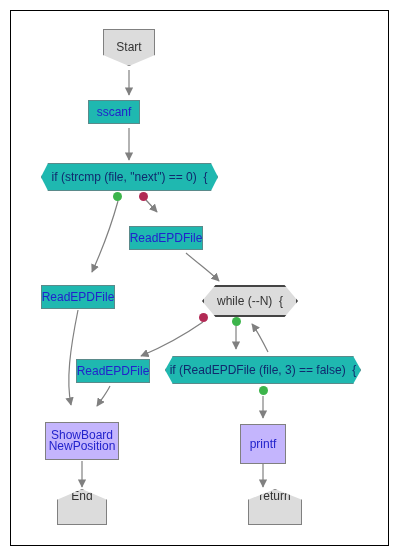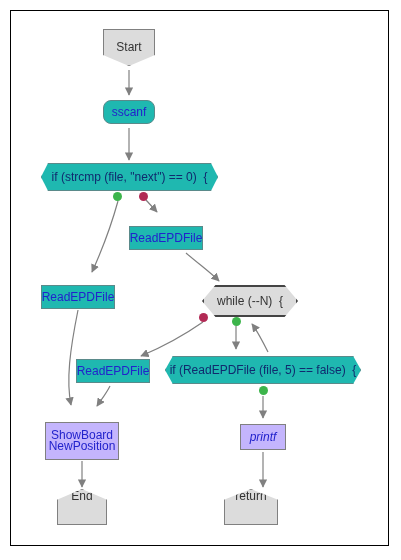"sscanf" div.node { border-radius: 8px -> none; left: 103px -> 88px }
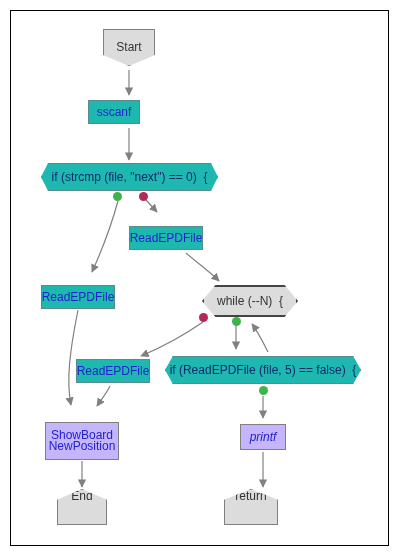"if (ReadEPDFile (file, 5) ==" span { text: 5 -> 3 }
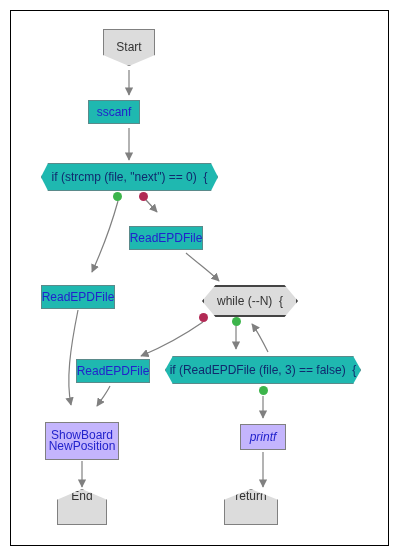"printf" div.node { font-style: italic -> none; height: 26px -> 40px }
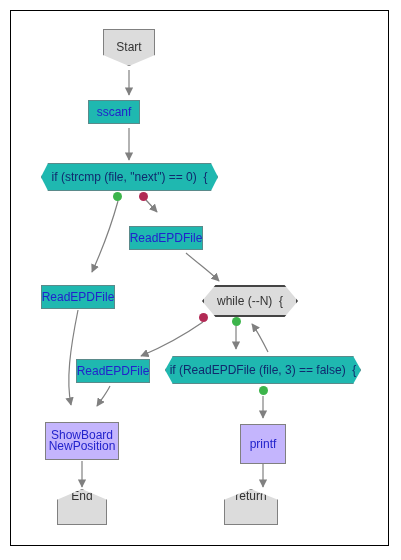"return" div.node { left: 224px -> 248px }
